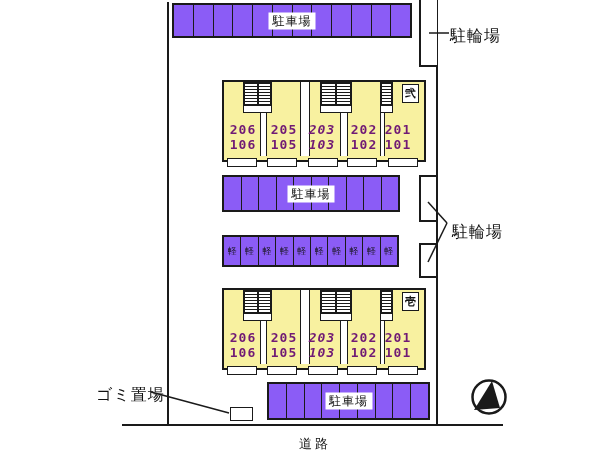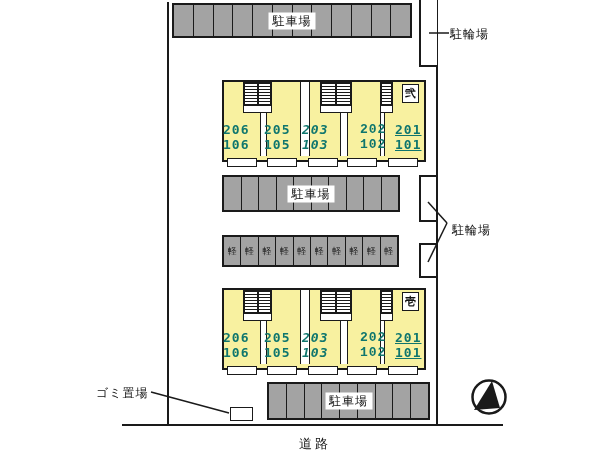"駐車場" .stall-row { background: #a3a3a3 -> #8b5cf6 }
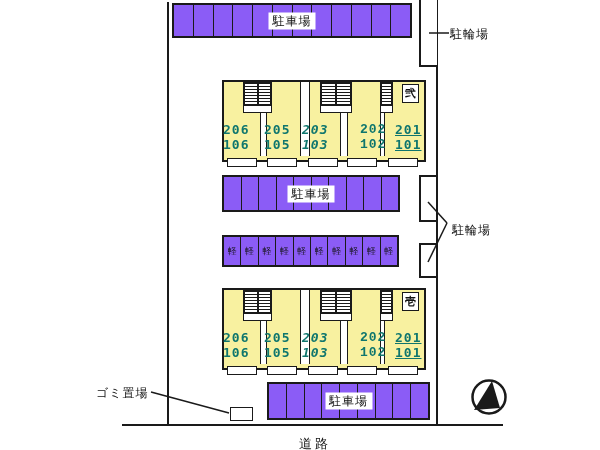"駐輪場" .small-label { font-size: 12px -> 16px }
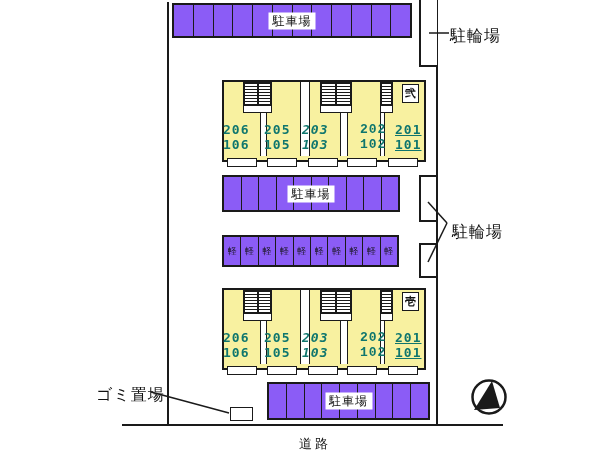"206" .unit { color: #0f766e -> #701a75; text-align: left -> center }
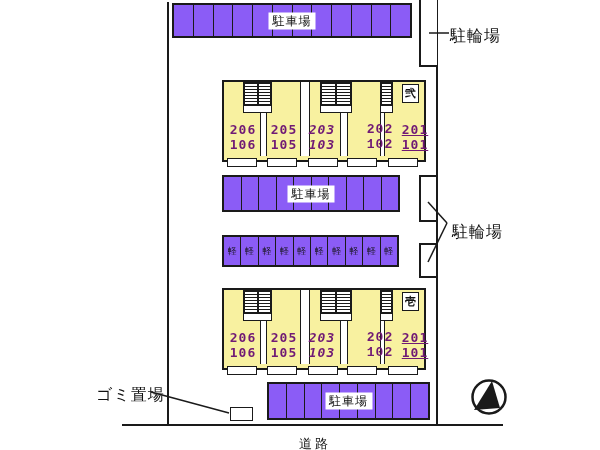"202" .u4 { font-family: Liberation Mono, monospace -> none; left: 136px -> 120px }
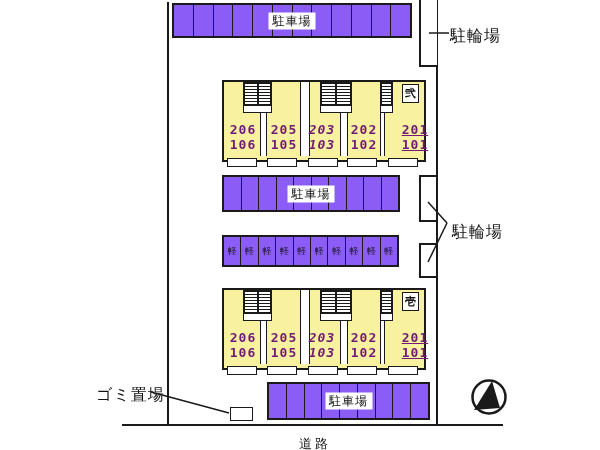"201" .u5 { left: 171px -> 154px; text-decoration: underline -> none }
